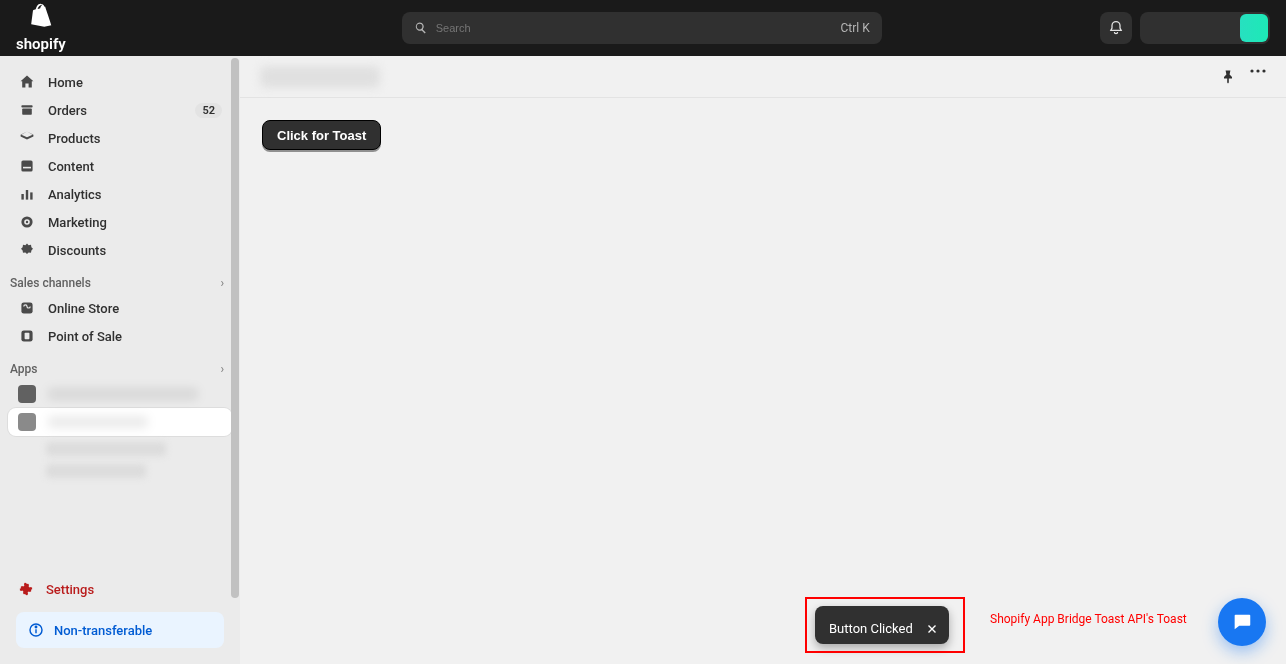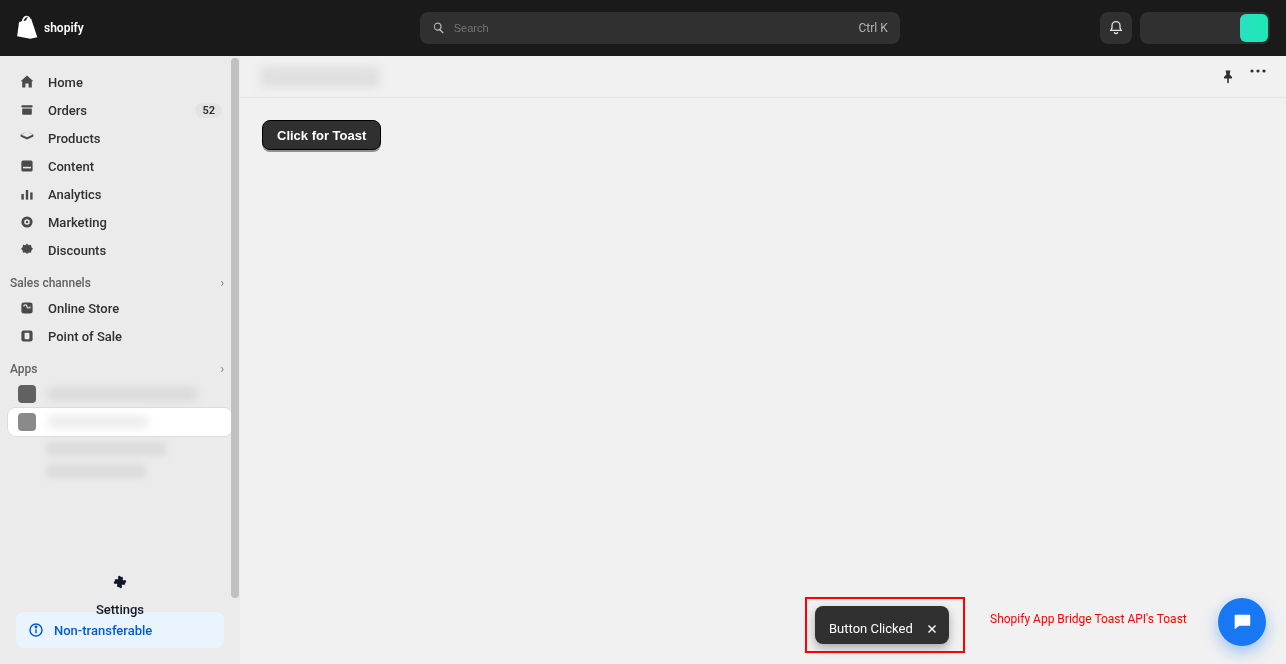"shopify" .logo { flex-direction: none -> column; font-size: 12px -> 15px }
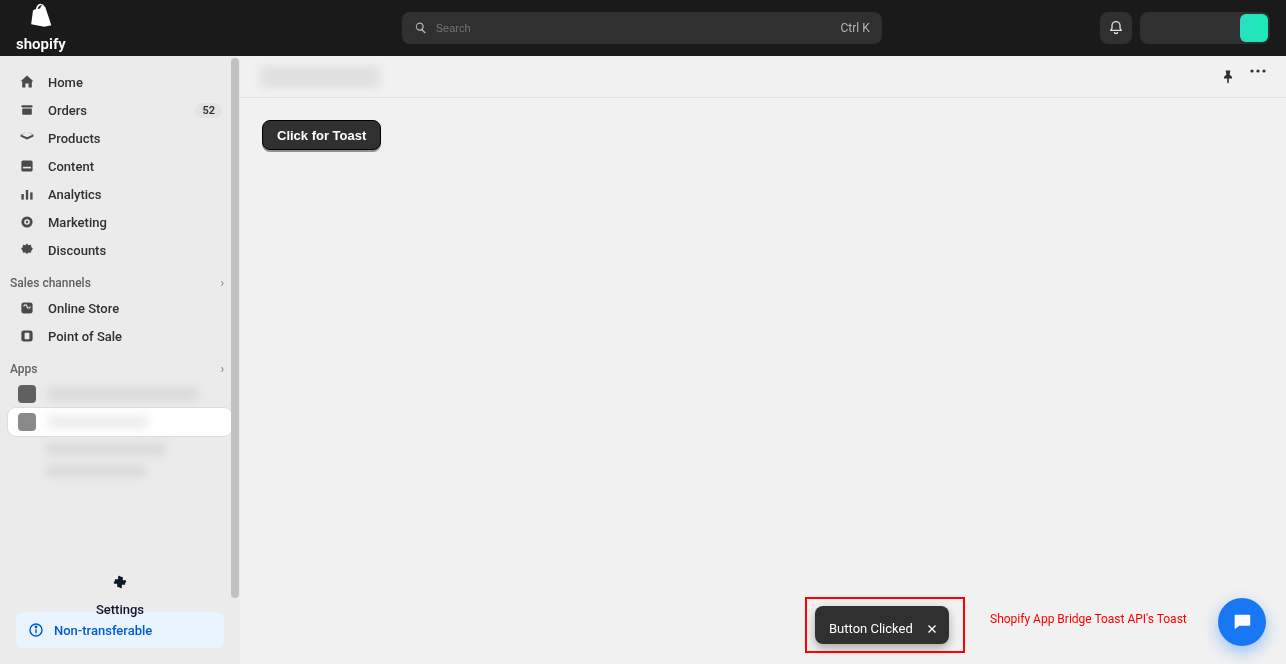"Settings" .settings-item { color: #0f172a -> #b91c1c; flex-direction: column -> none }
